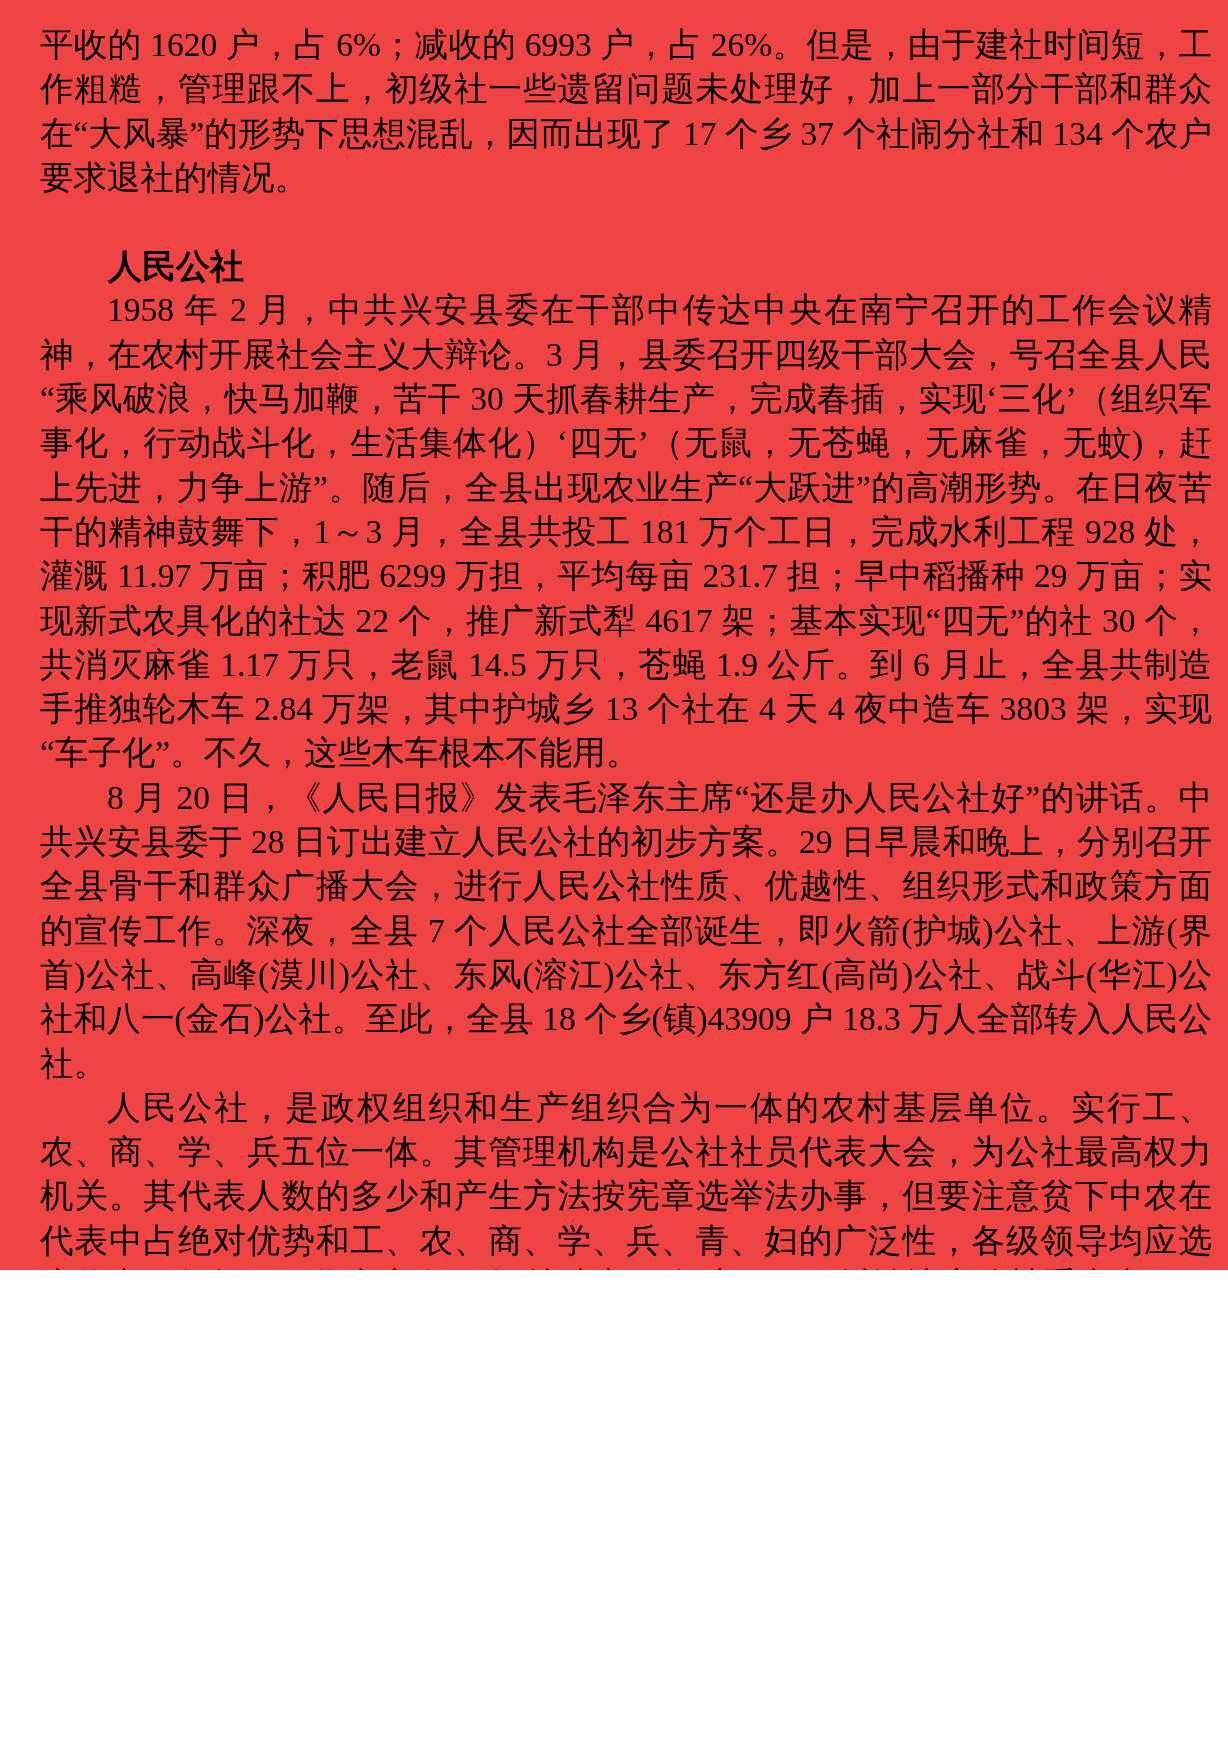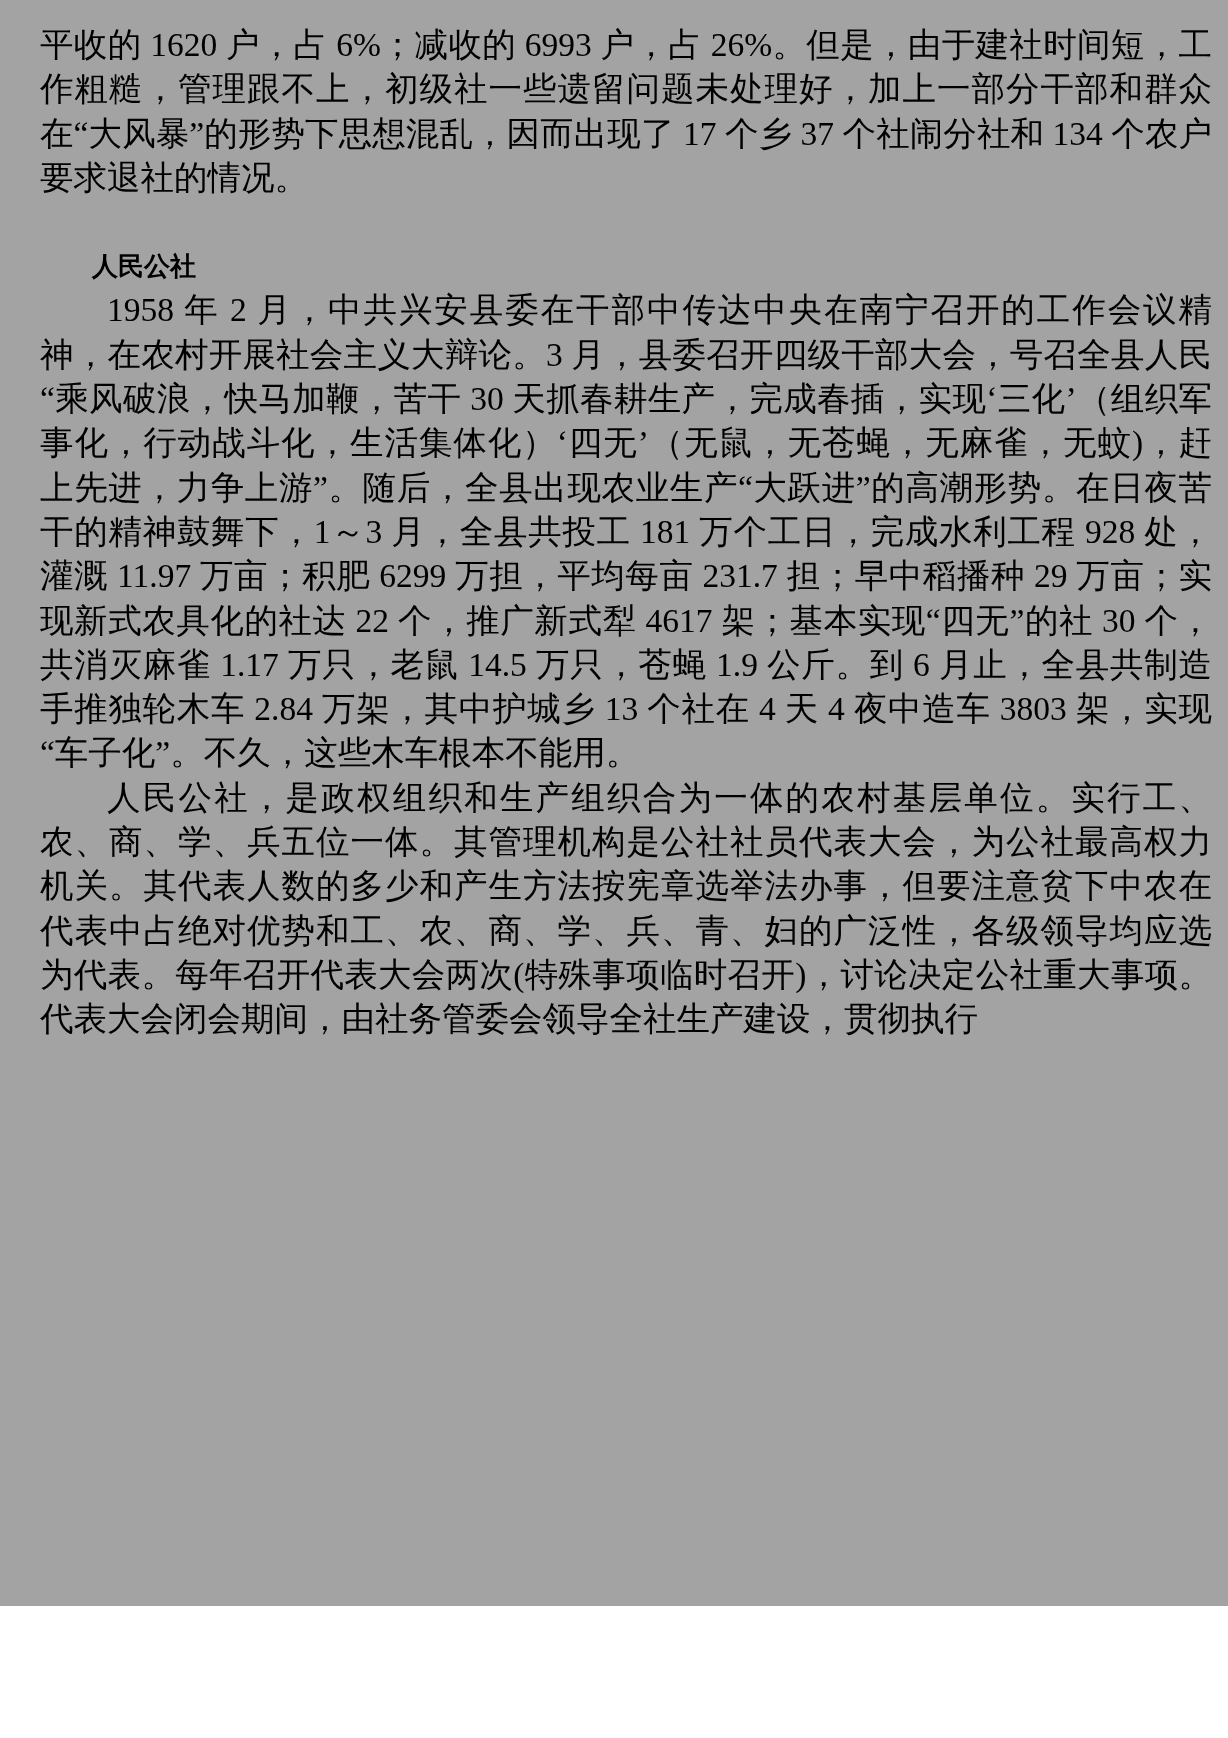"平收的 1620 户，占 6%；减收的 6993" .page { background: #a3a3a3 -> #ef4444; height: 1606px -> 1270px }
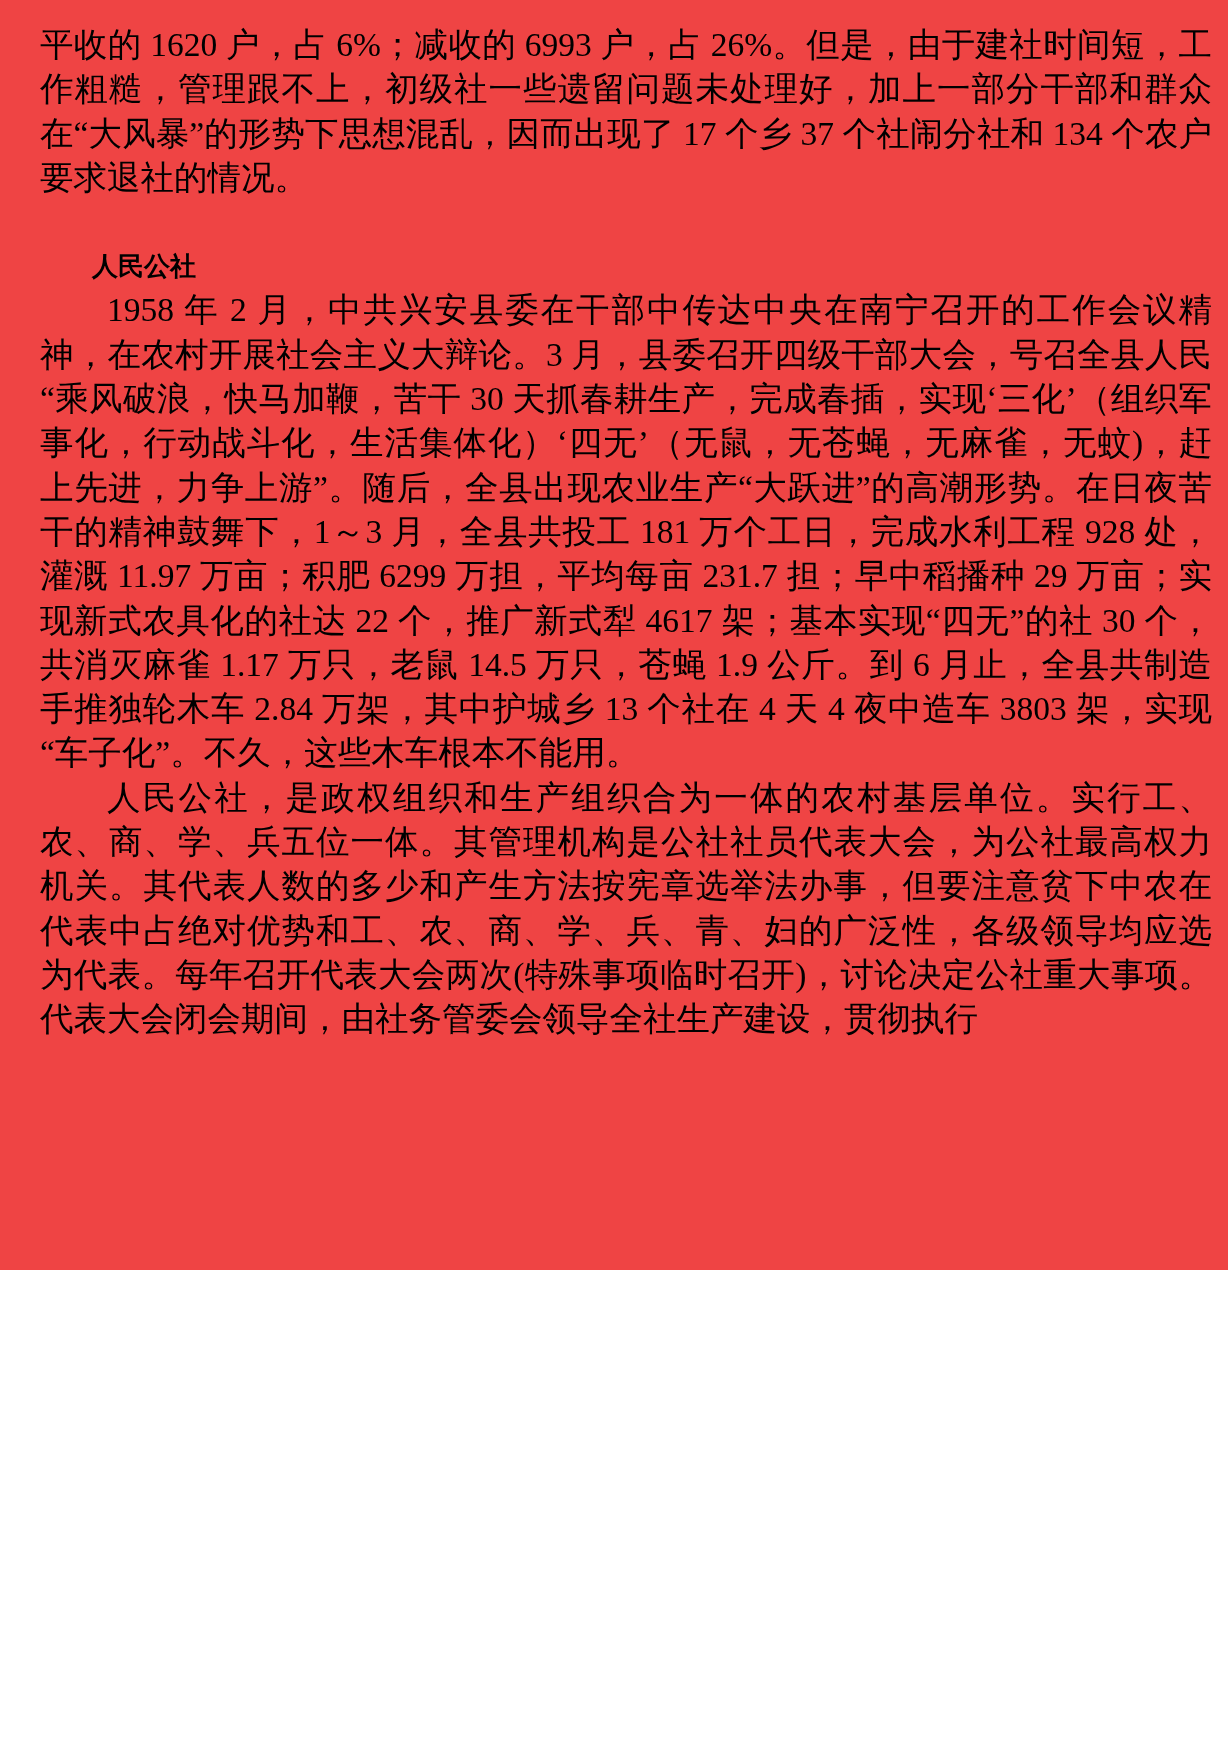"人民公社" .section-heading { font-size: 26px -> 34px }
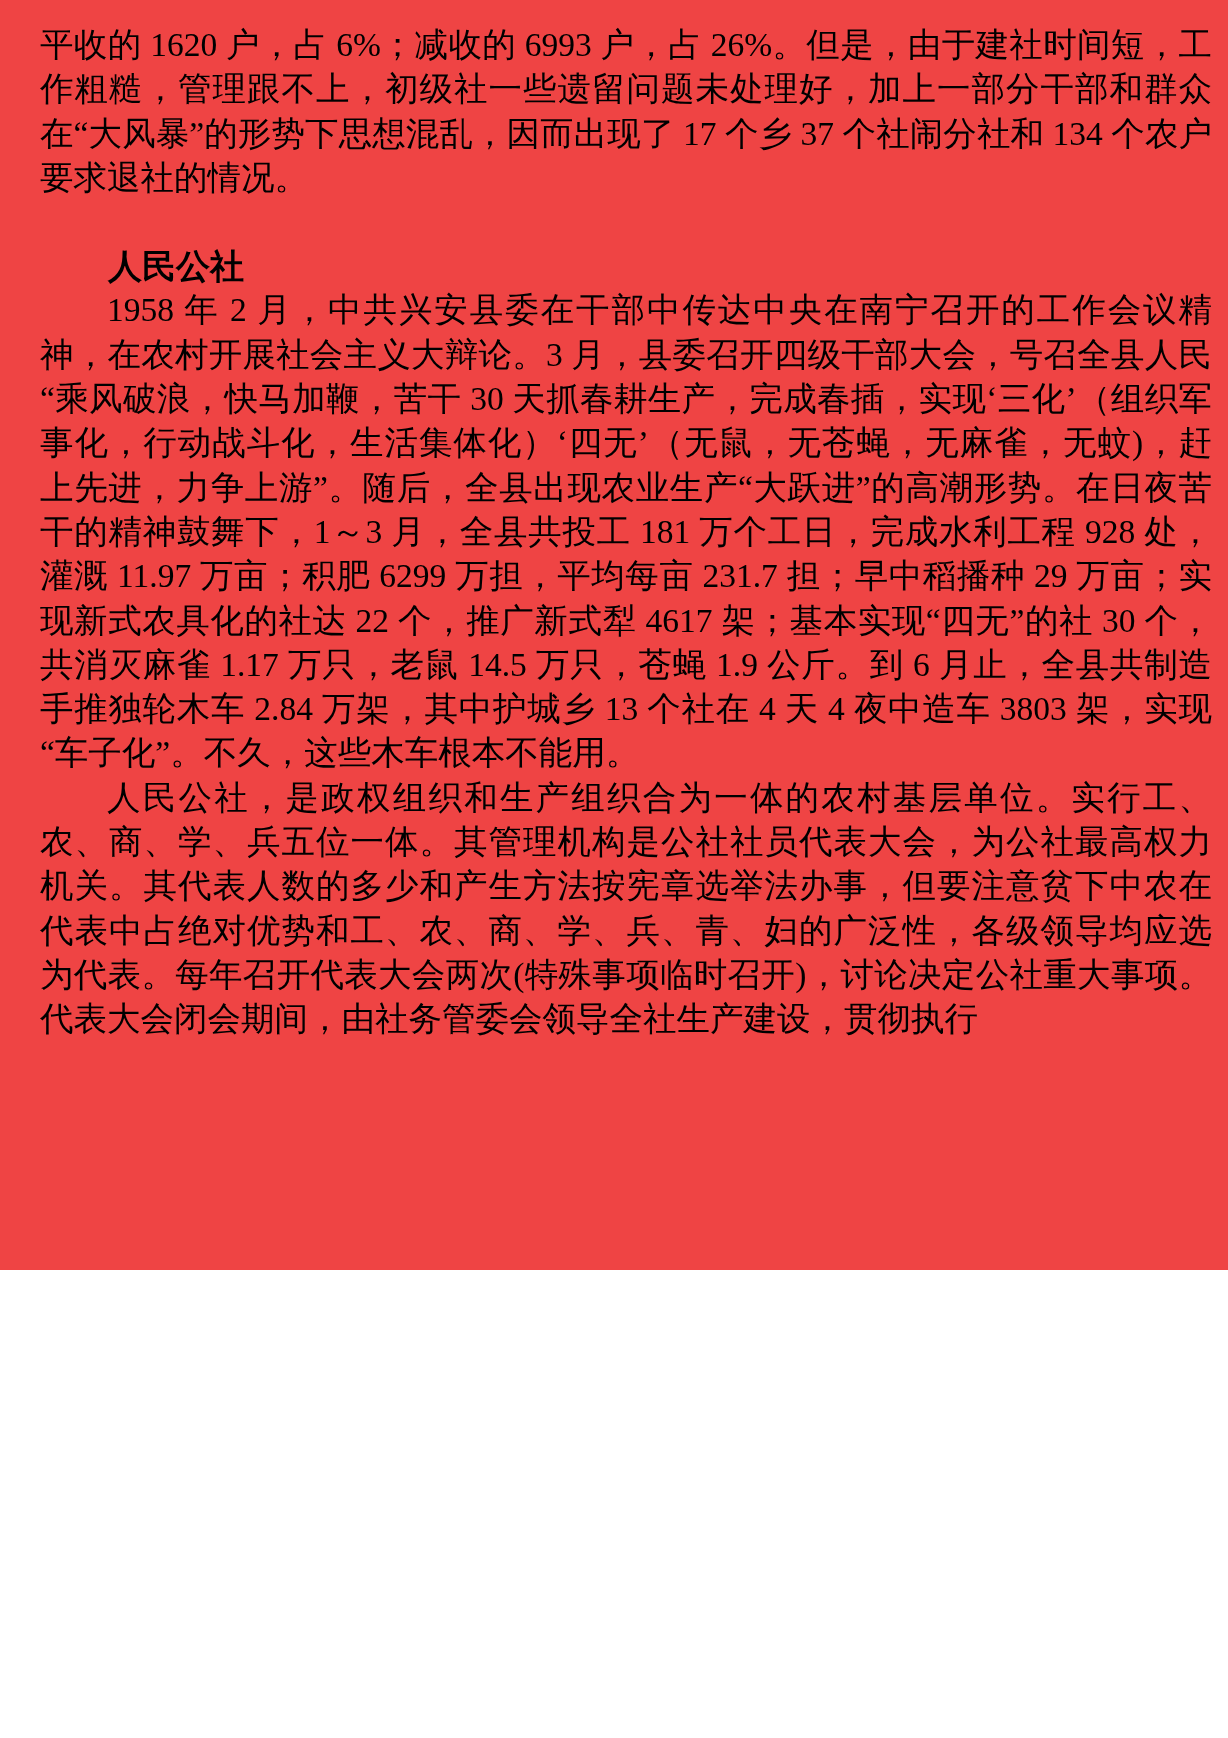"8 月 20" p.para { html: none -> <p>8 月 20 日，《人民日报》发表毛泽东主席“还是办人民公社好”的讲话。中共兴安县委于 28 日订出建立人民公社的初步方案。29 日早晨和晚上，分别召开全县骨干和群众广播大会，进行人民公社性质、优越性、组织形式和政策方面的宣传工作。深夜，全县 7 个人民公社全部诞生，即火箭(护城)公社、上游(界首)公社、高峰(漠川)公社、东风(溶江)公社、东方红(高尚)公社、战斗(华江)公社和八一(金石)公社。至此，全县 18 个乡(镇)43909 户 18.3 万人全部转入人民公社。</p> }
